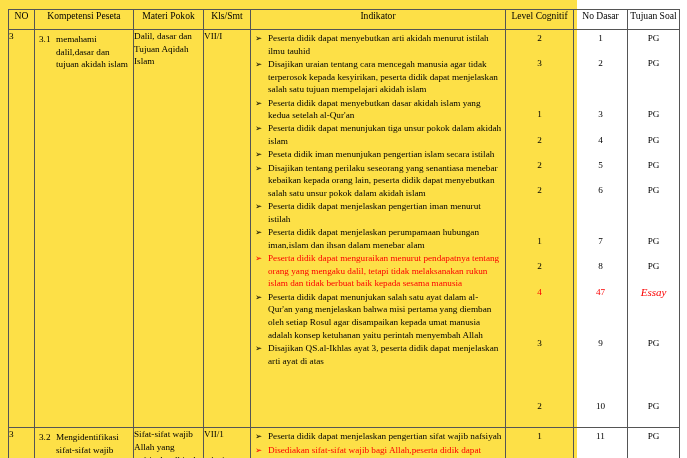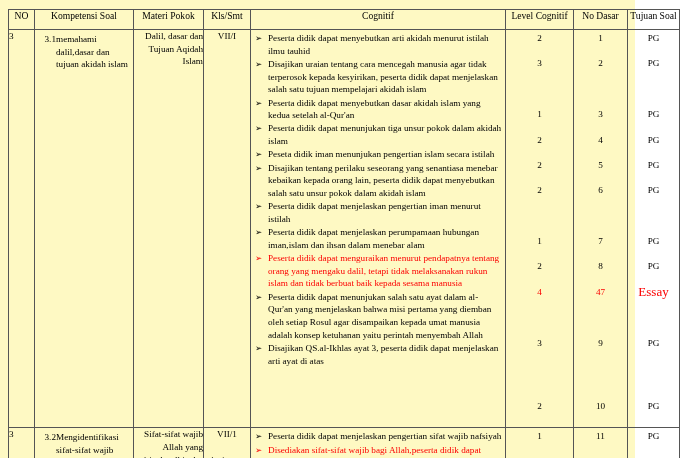"NO" #sheet { background: #fef9c3 -> #fde047; width: 635px -> 577px }
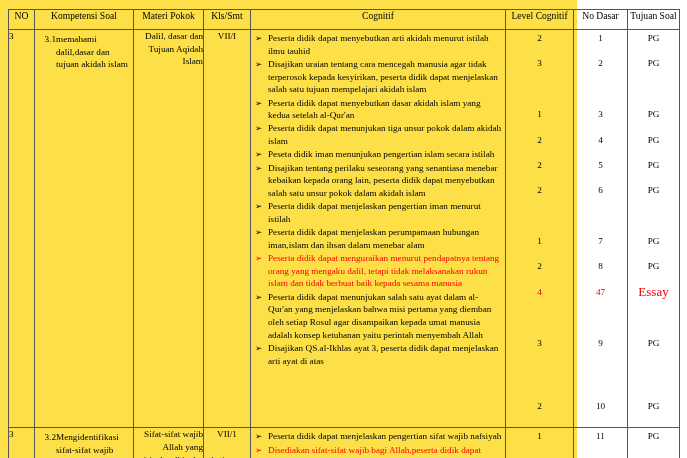"Kompetensi Soal" td { text: Soal -> Peseta }
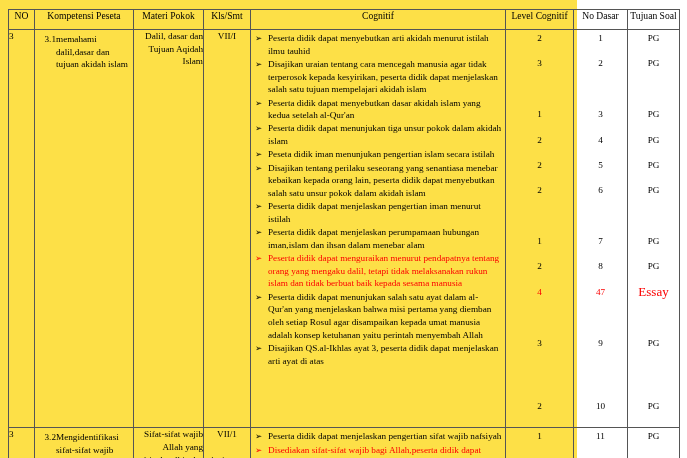"Cognitif" td { text: Cognitif -> Indikator }
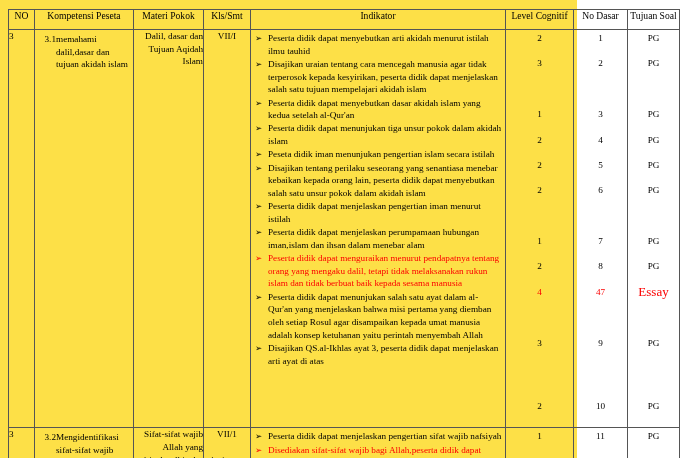"3.1" .kd-code { text-align: right -> none }
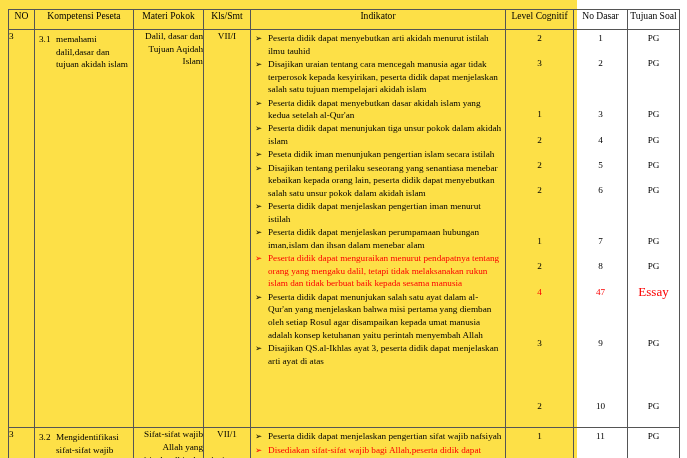"Dalil, dasar dan Tujuan Aqidah" td.mp { text-align: right -> none }
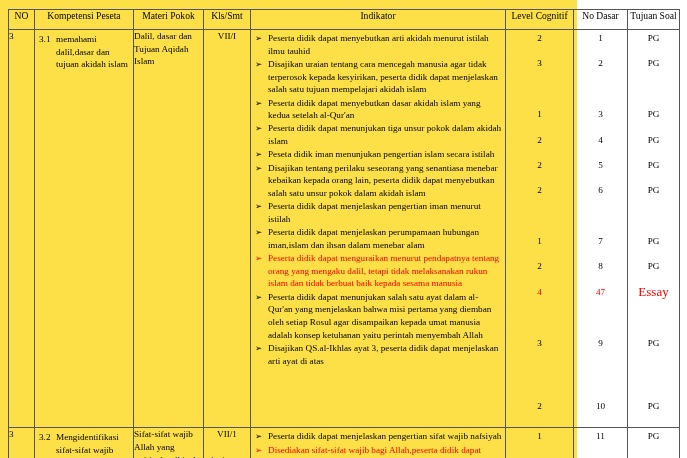"VII/I" td.kls { text-align: center -> none }
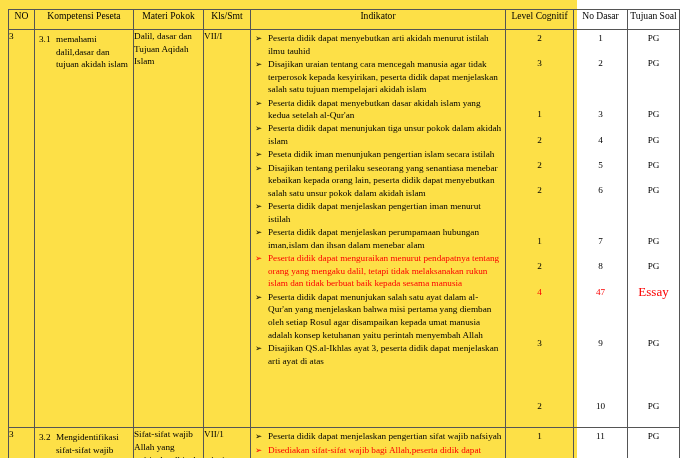"Essay" .stack .v.essay { font-size: 13px -> 11px; font-style: none -> italic }
